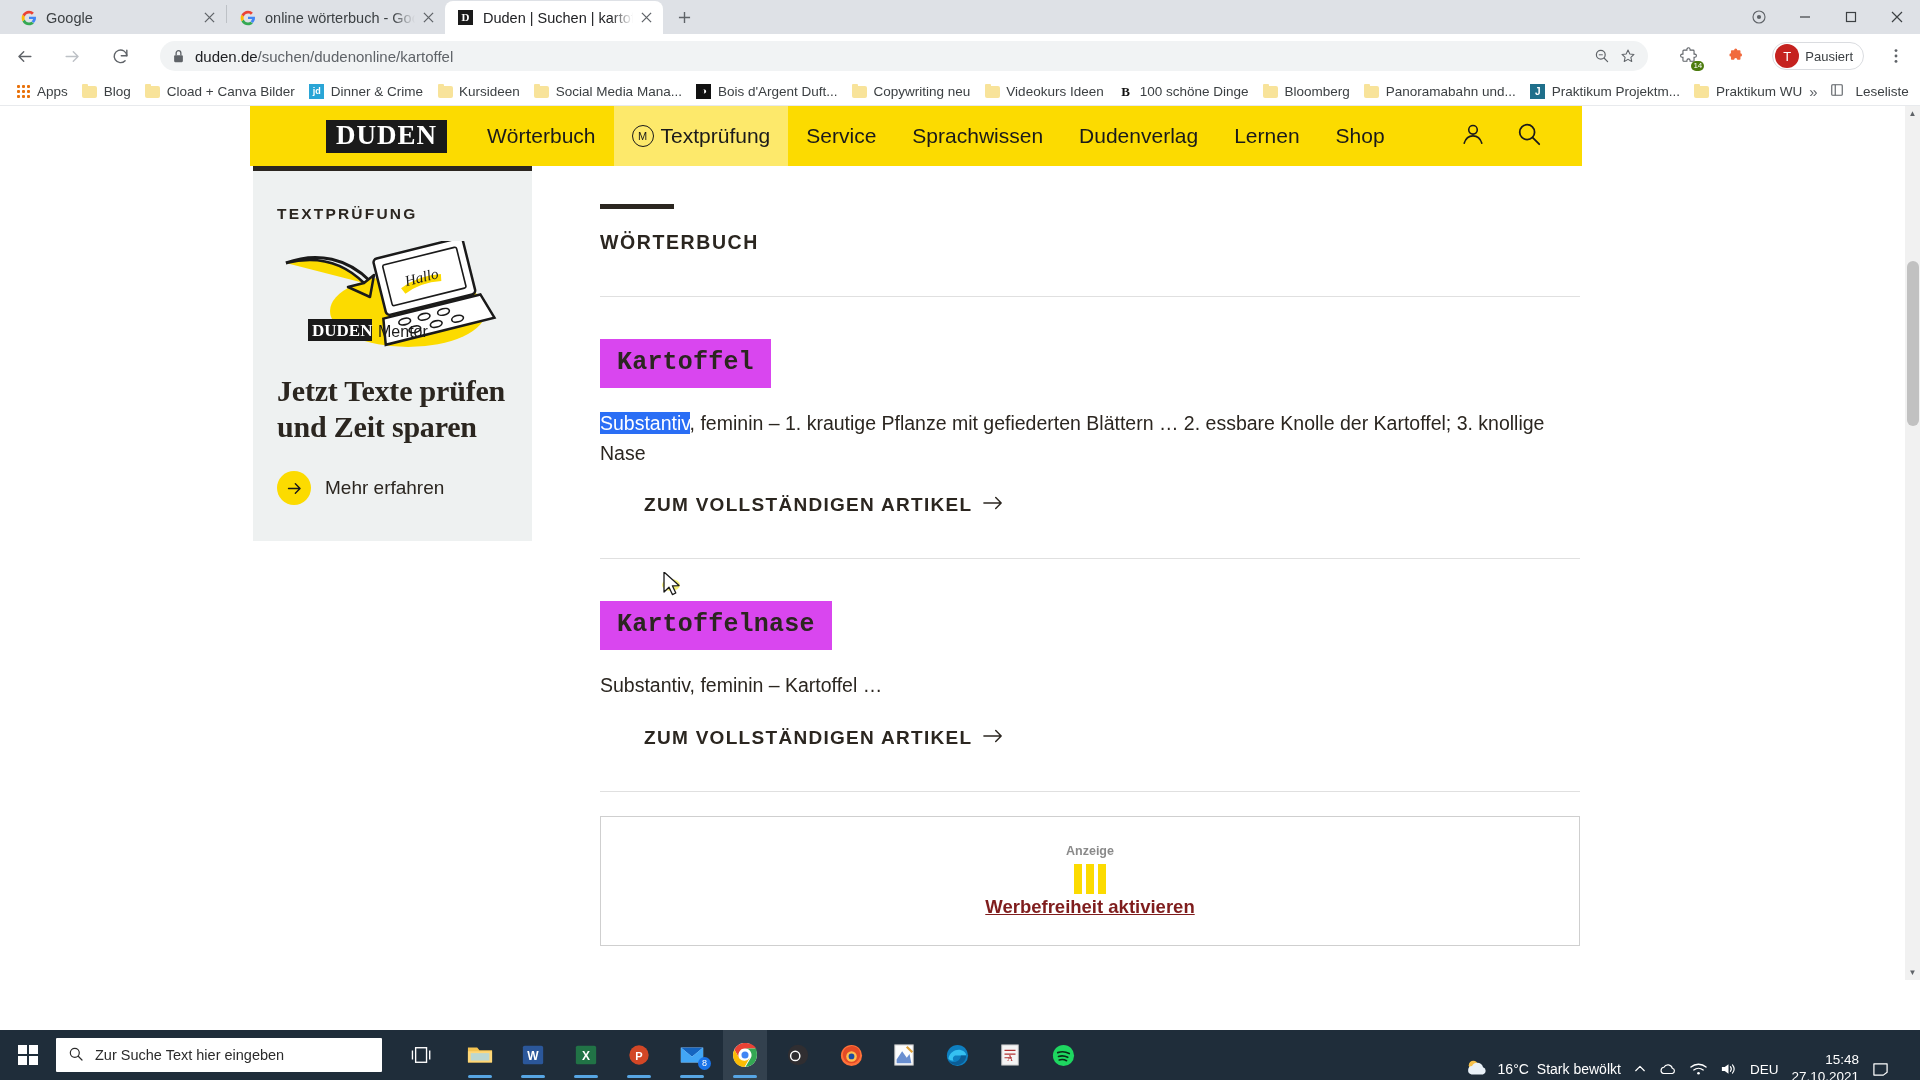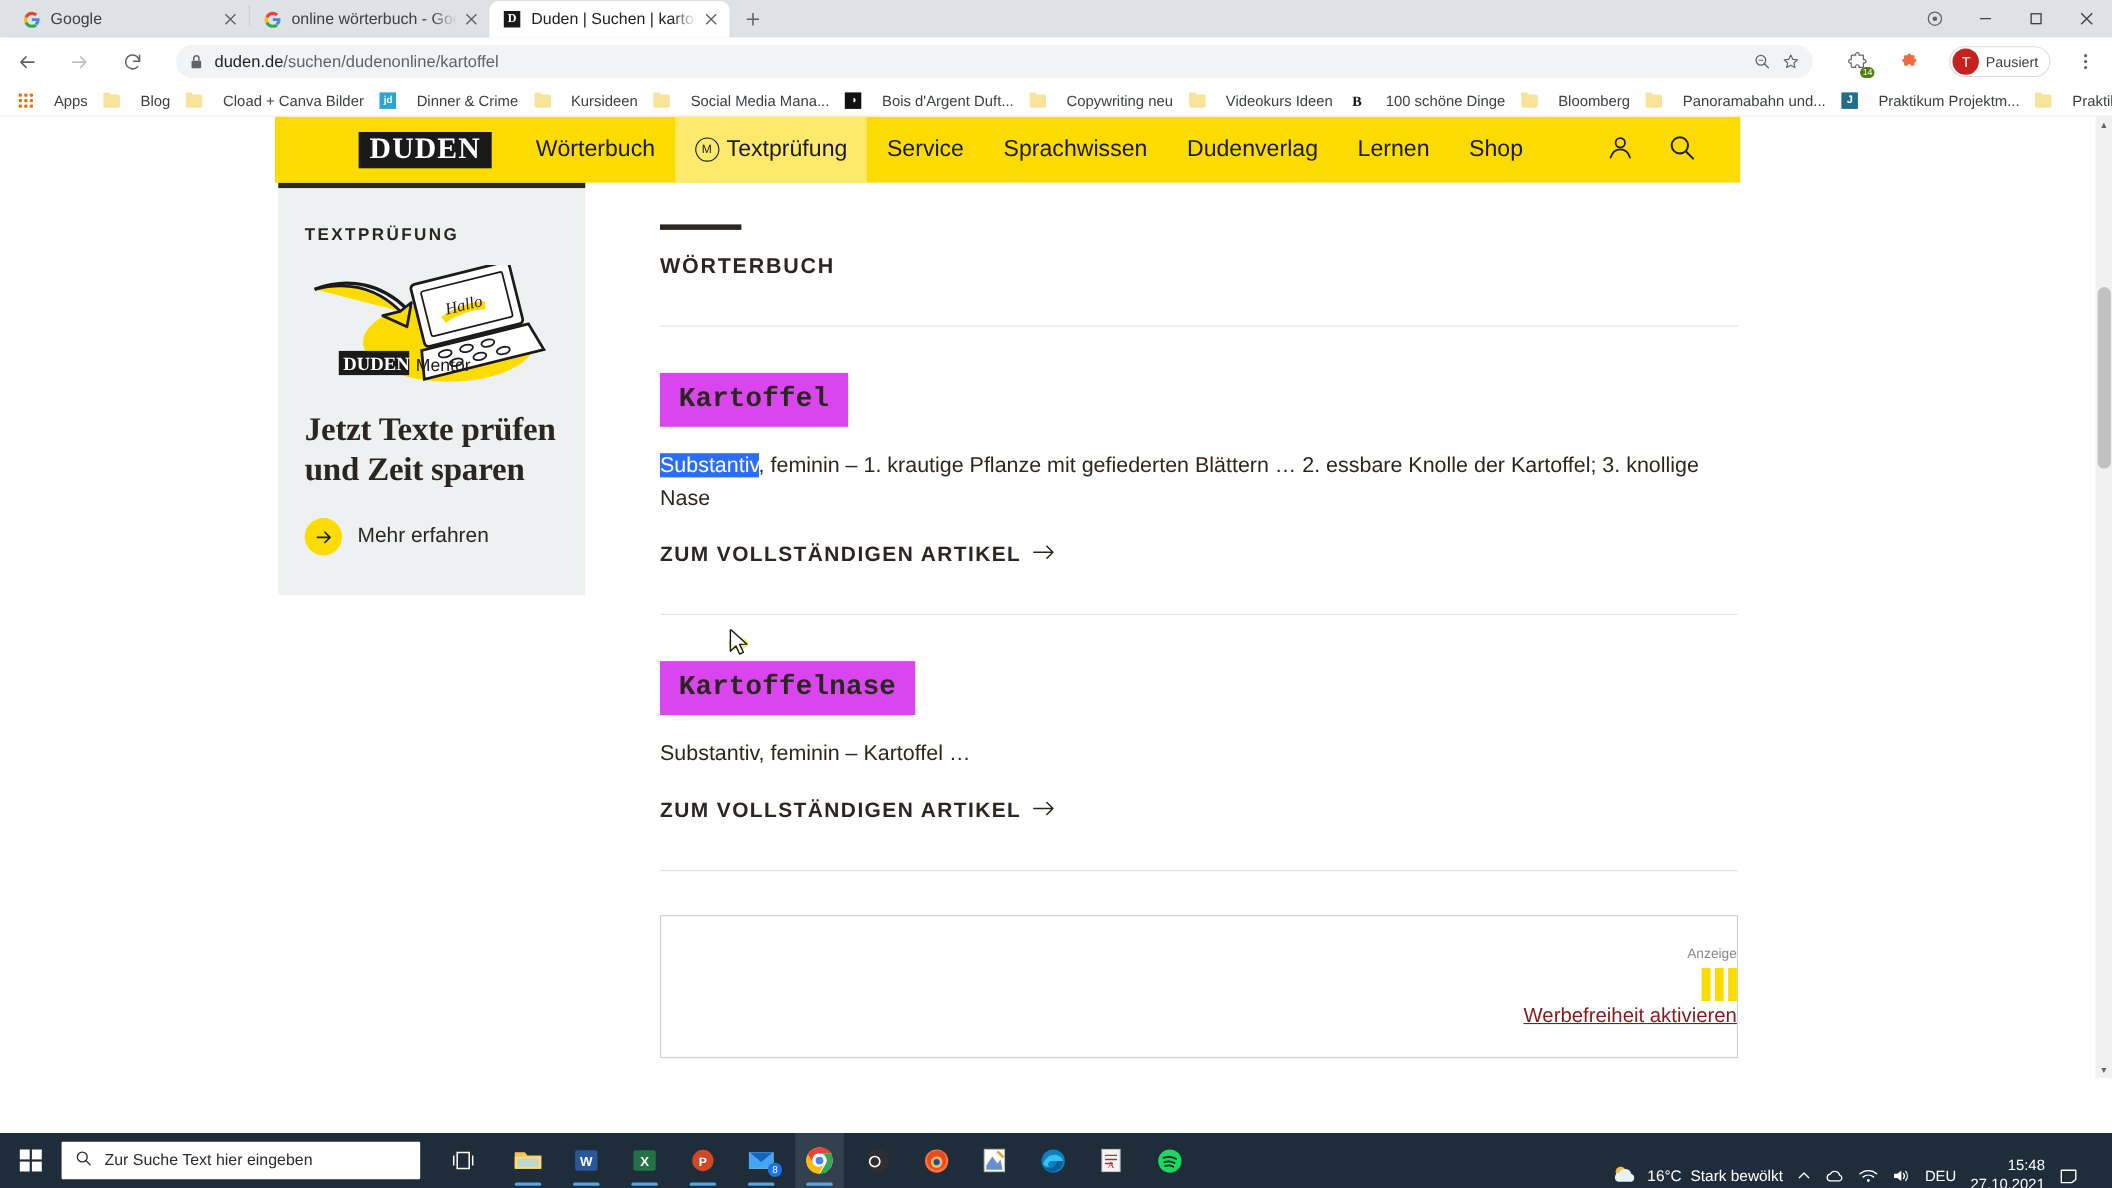"Apps" .bm { gap: 18px -> 6px }
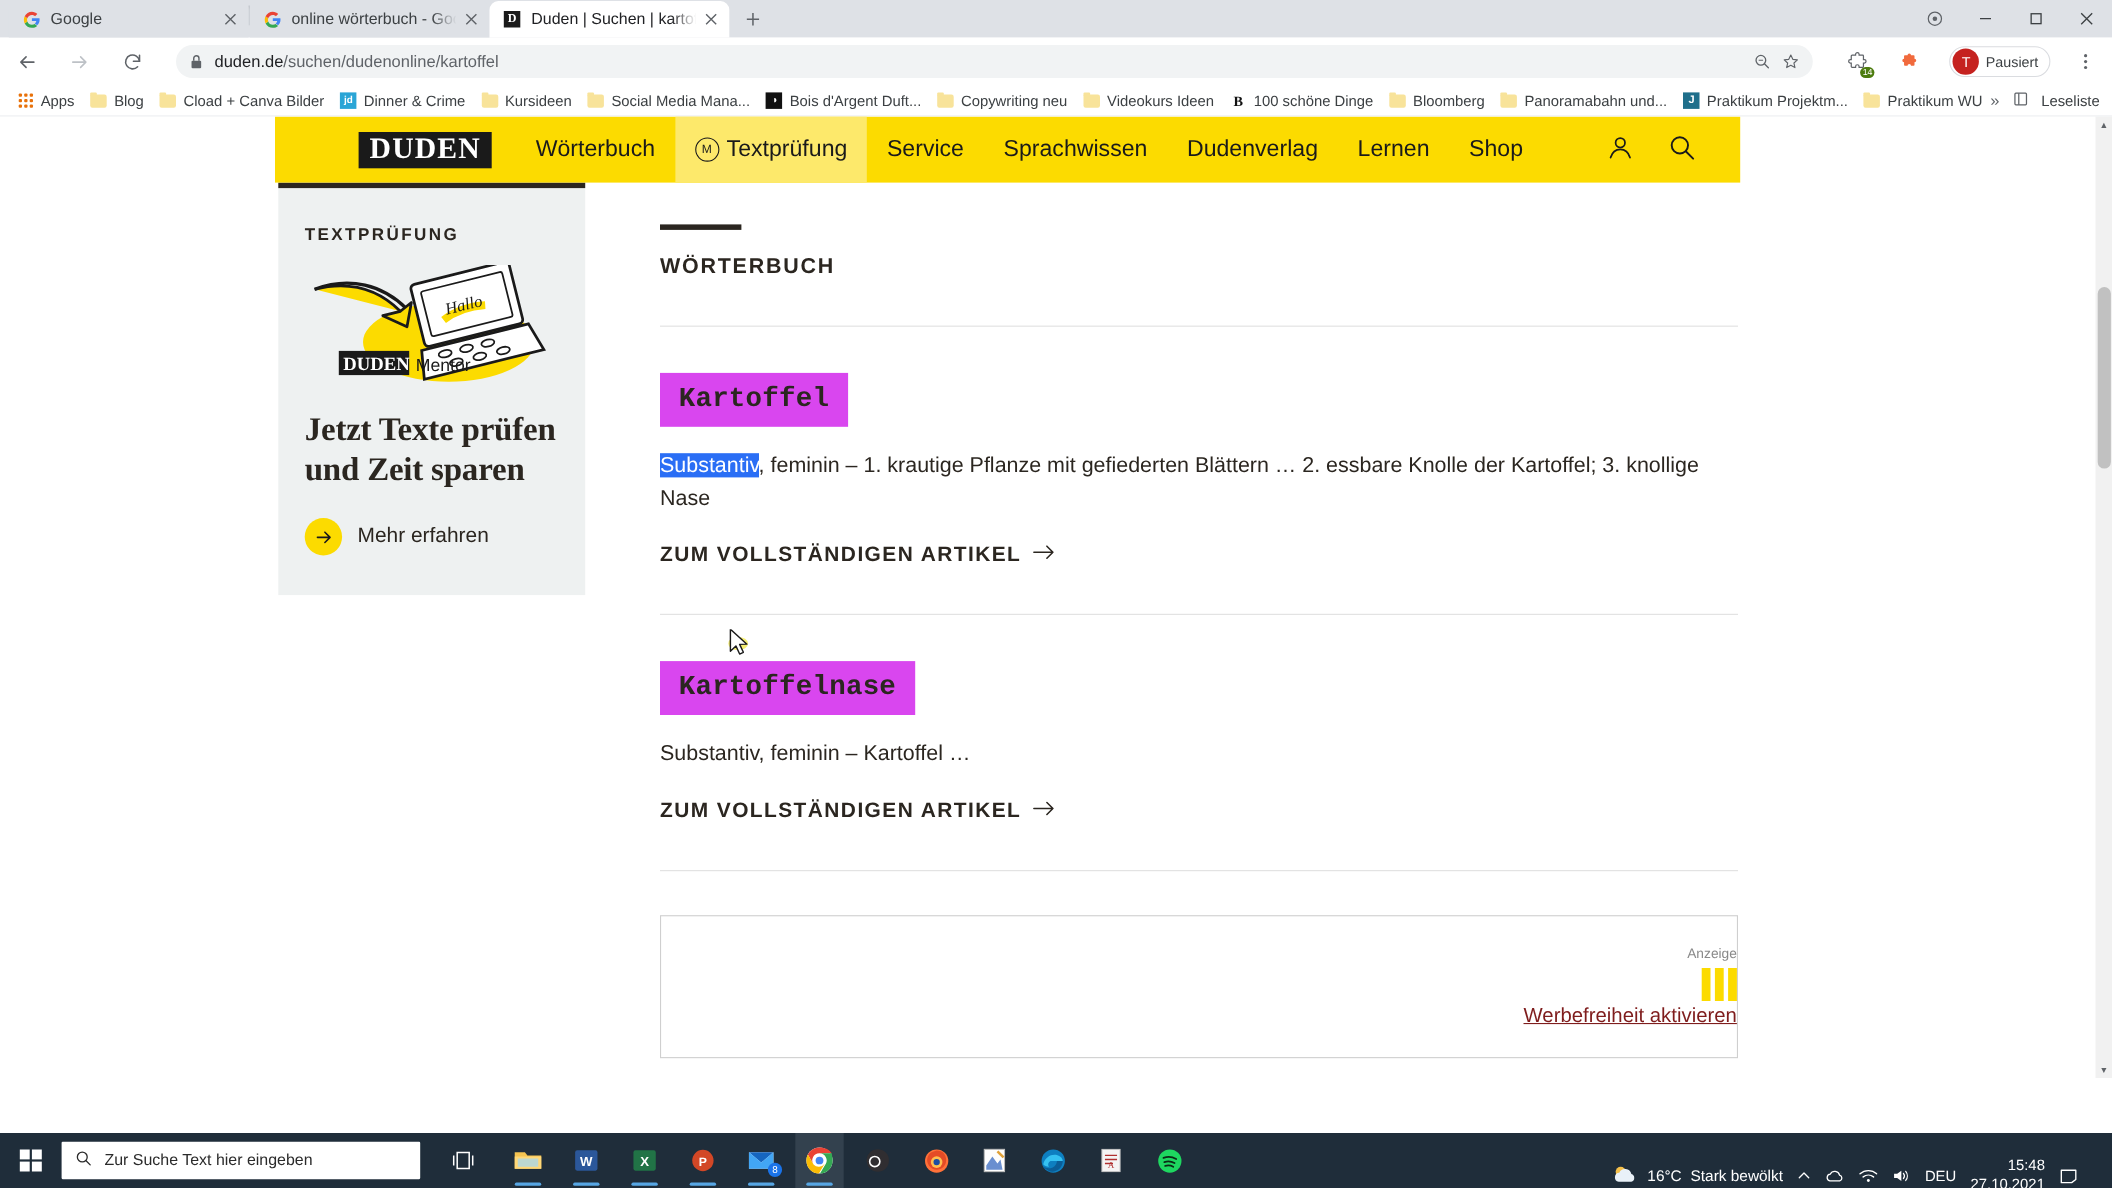"ZUM VOLLSTÄNDIGEN ARTIKEL" .result-link { margin-left: none -> 44px }
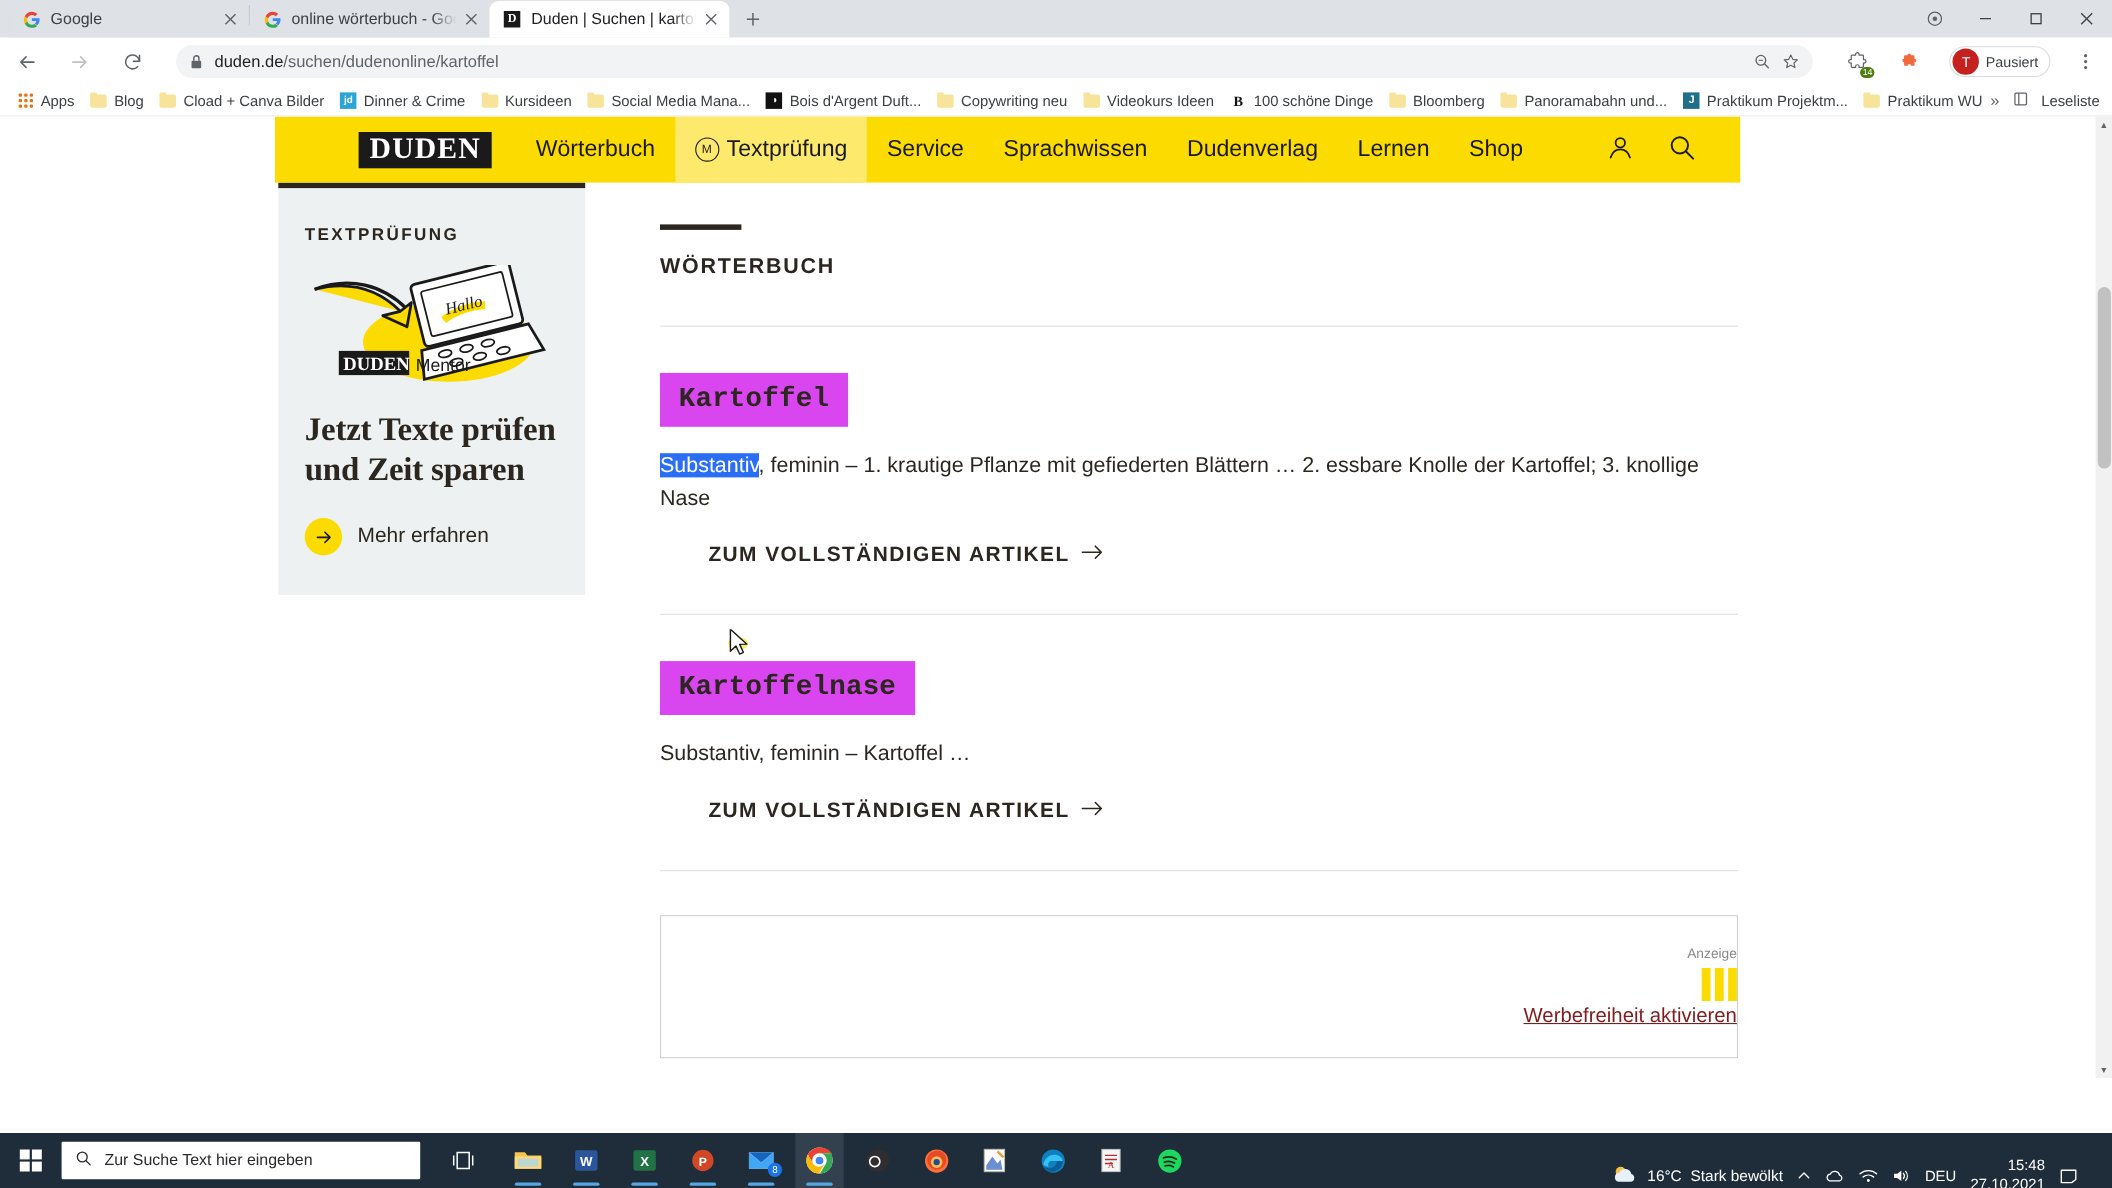"Anzeige" .ad-box { align-items: flex-end -> center; font-weight: none -> bold; margin-top: 40px -> 24px }
